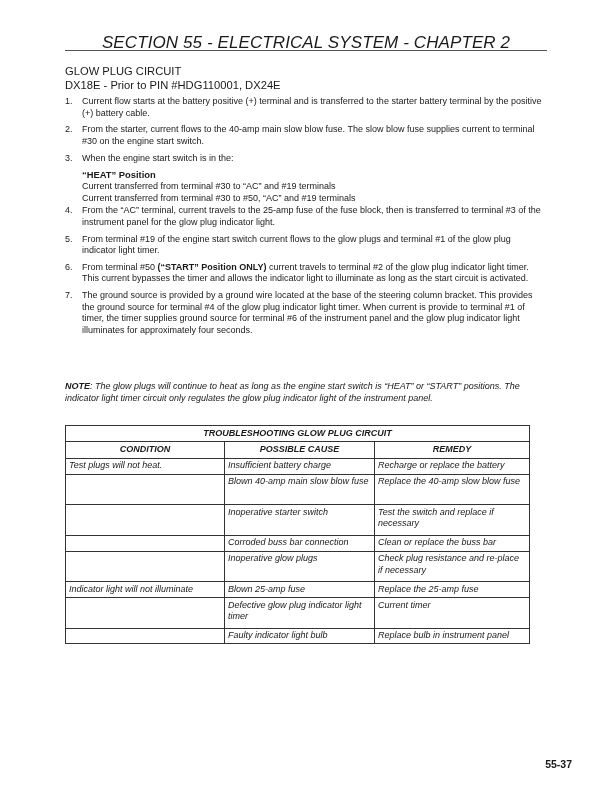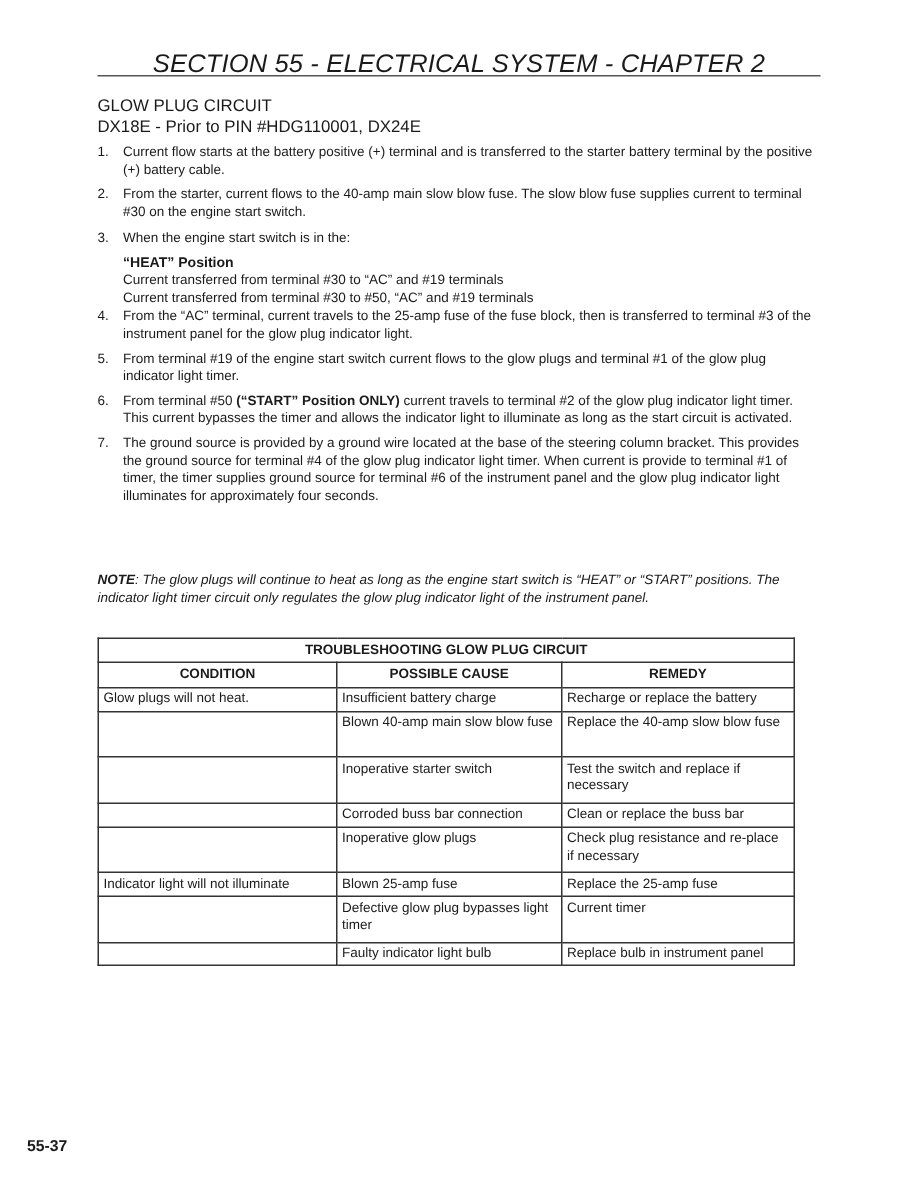"TROUBLESHOOTING GLOW PLUG CIRCUIT" table.ts { font-style: none -> italic }
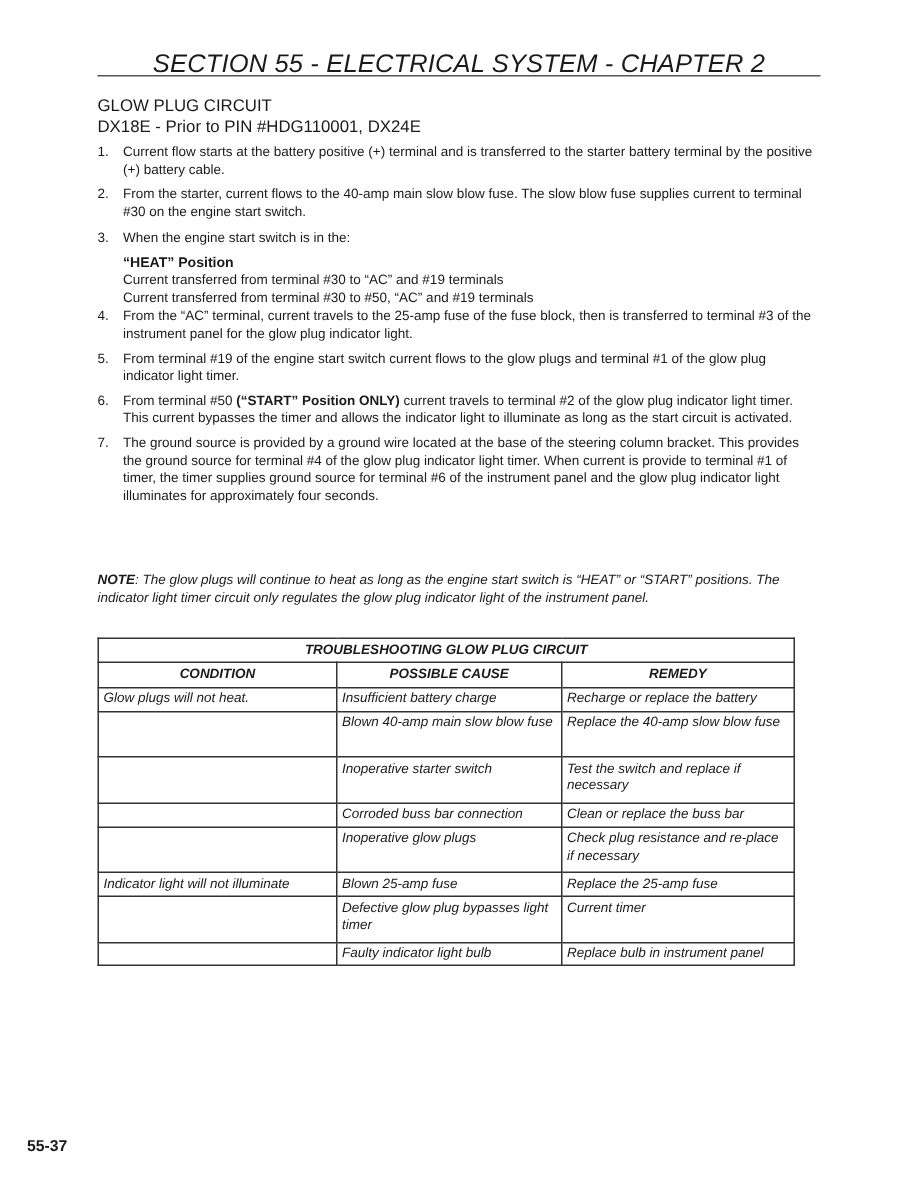"Glow plugs will not heat." td { text: Glow -> Test }
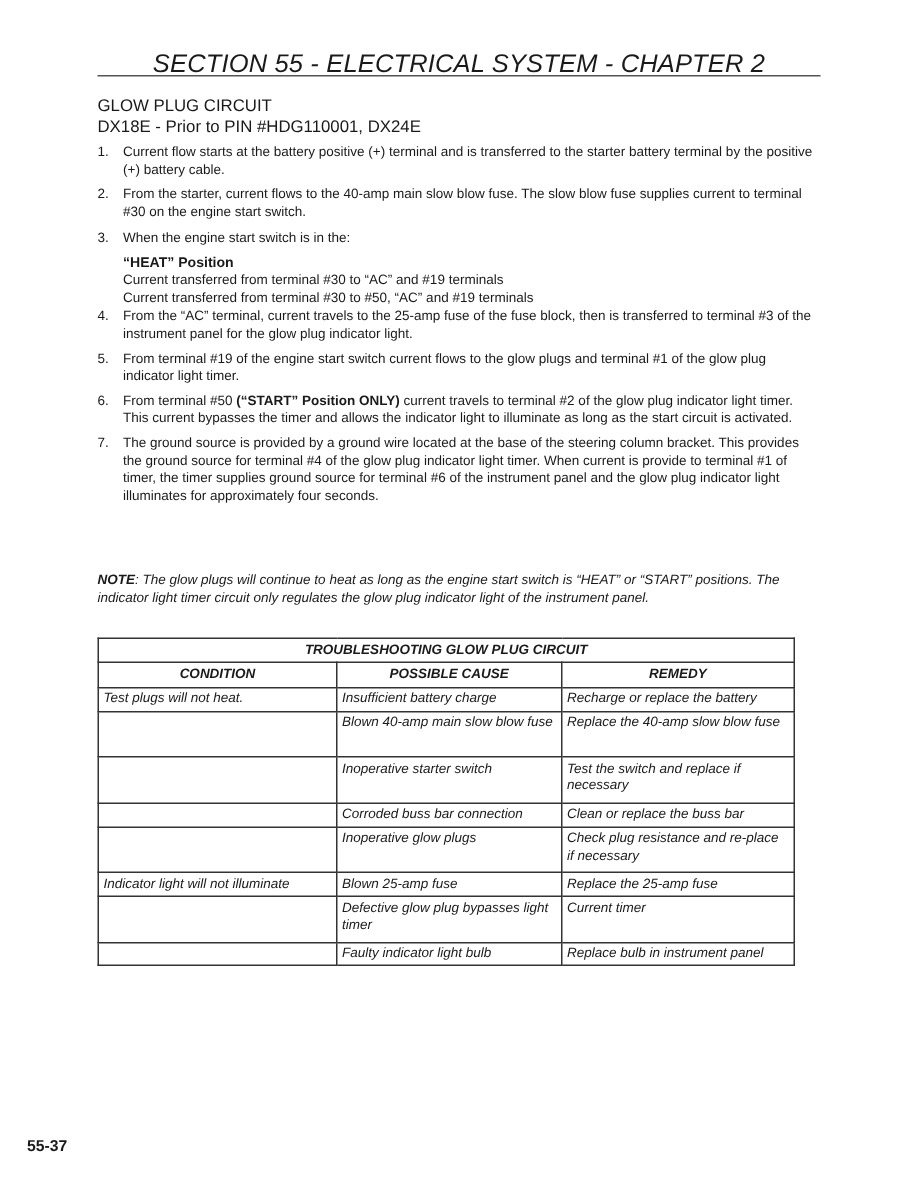"Defective glow plug bypasses light" td { text: bypasses -> indicator }
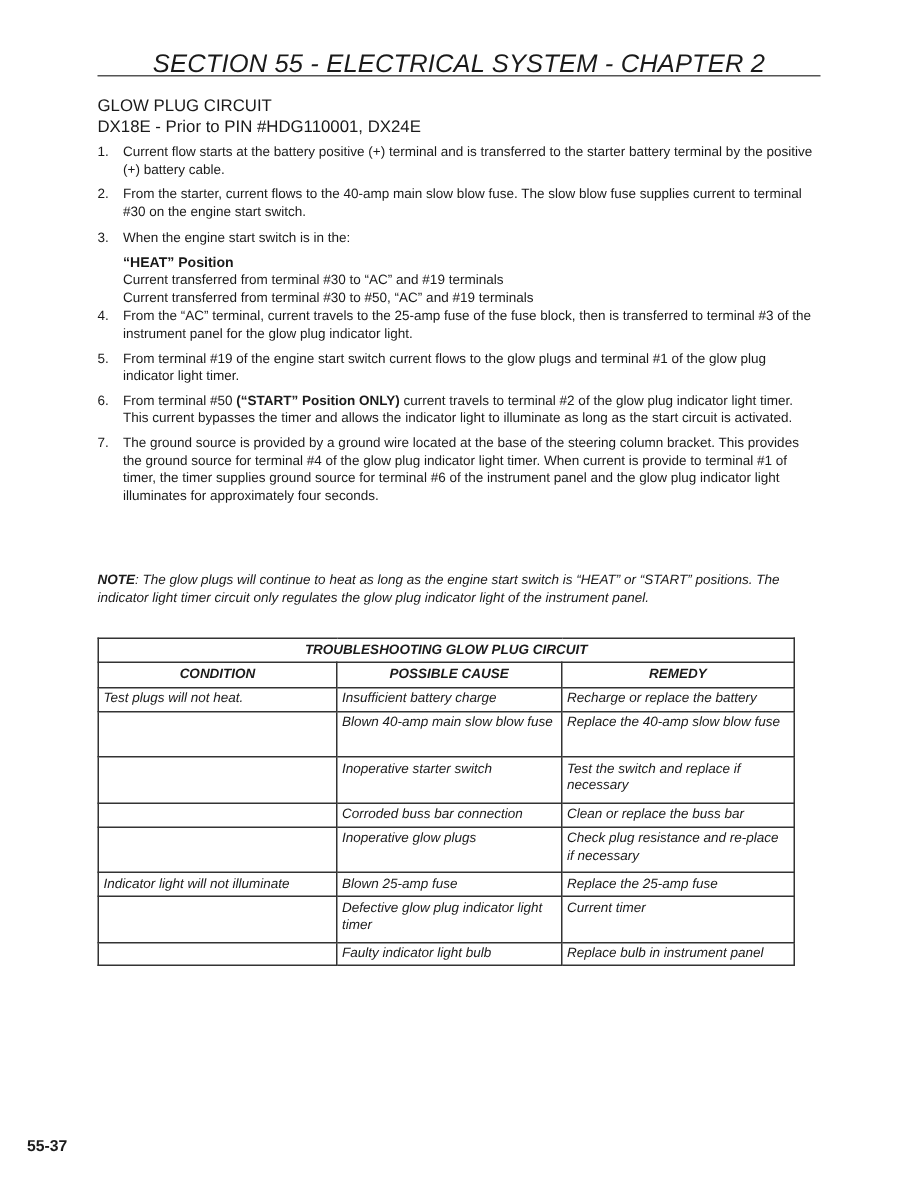"55-37" .page-number { left: 18px -> 4px; text-align: left -> right }
